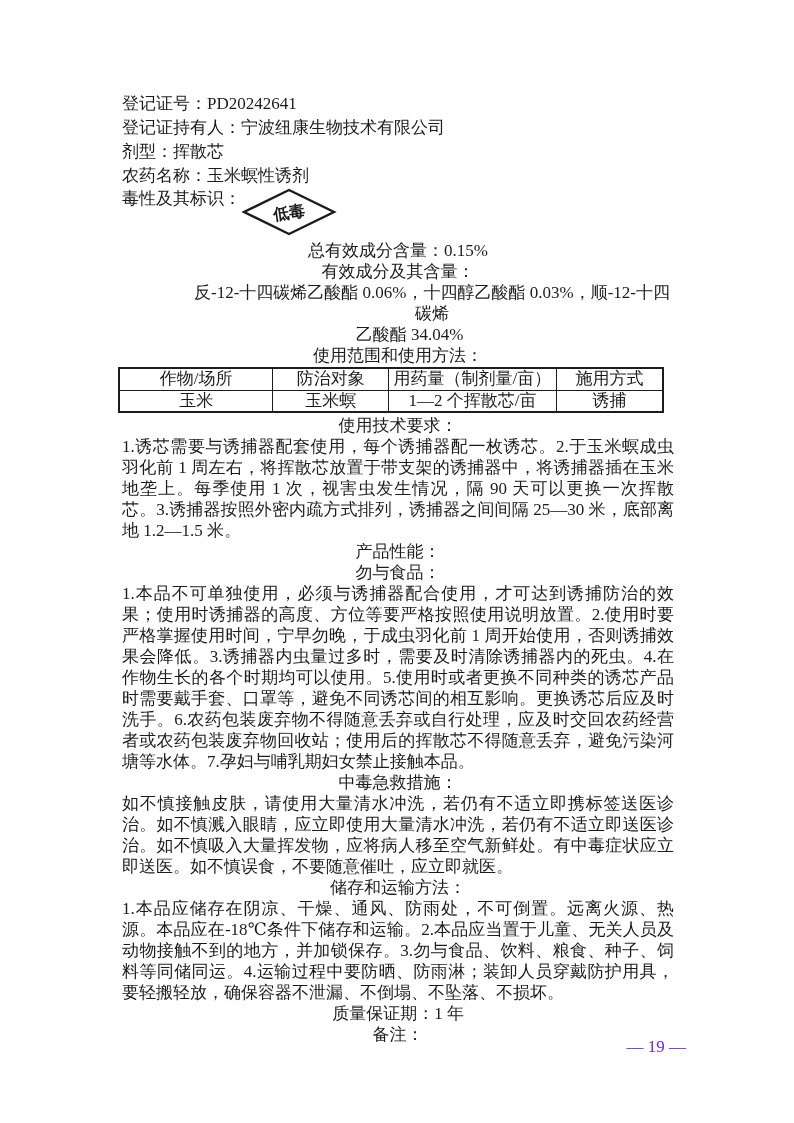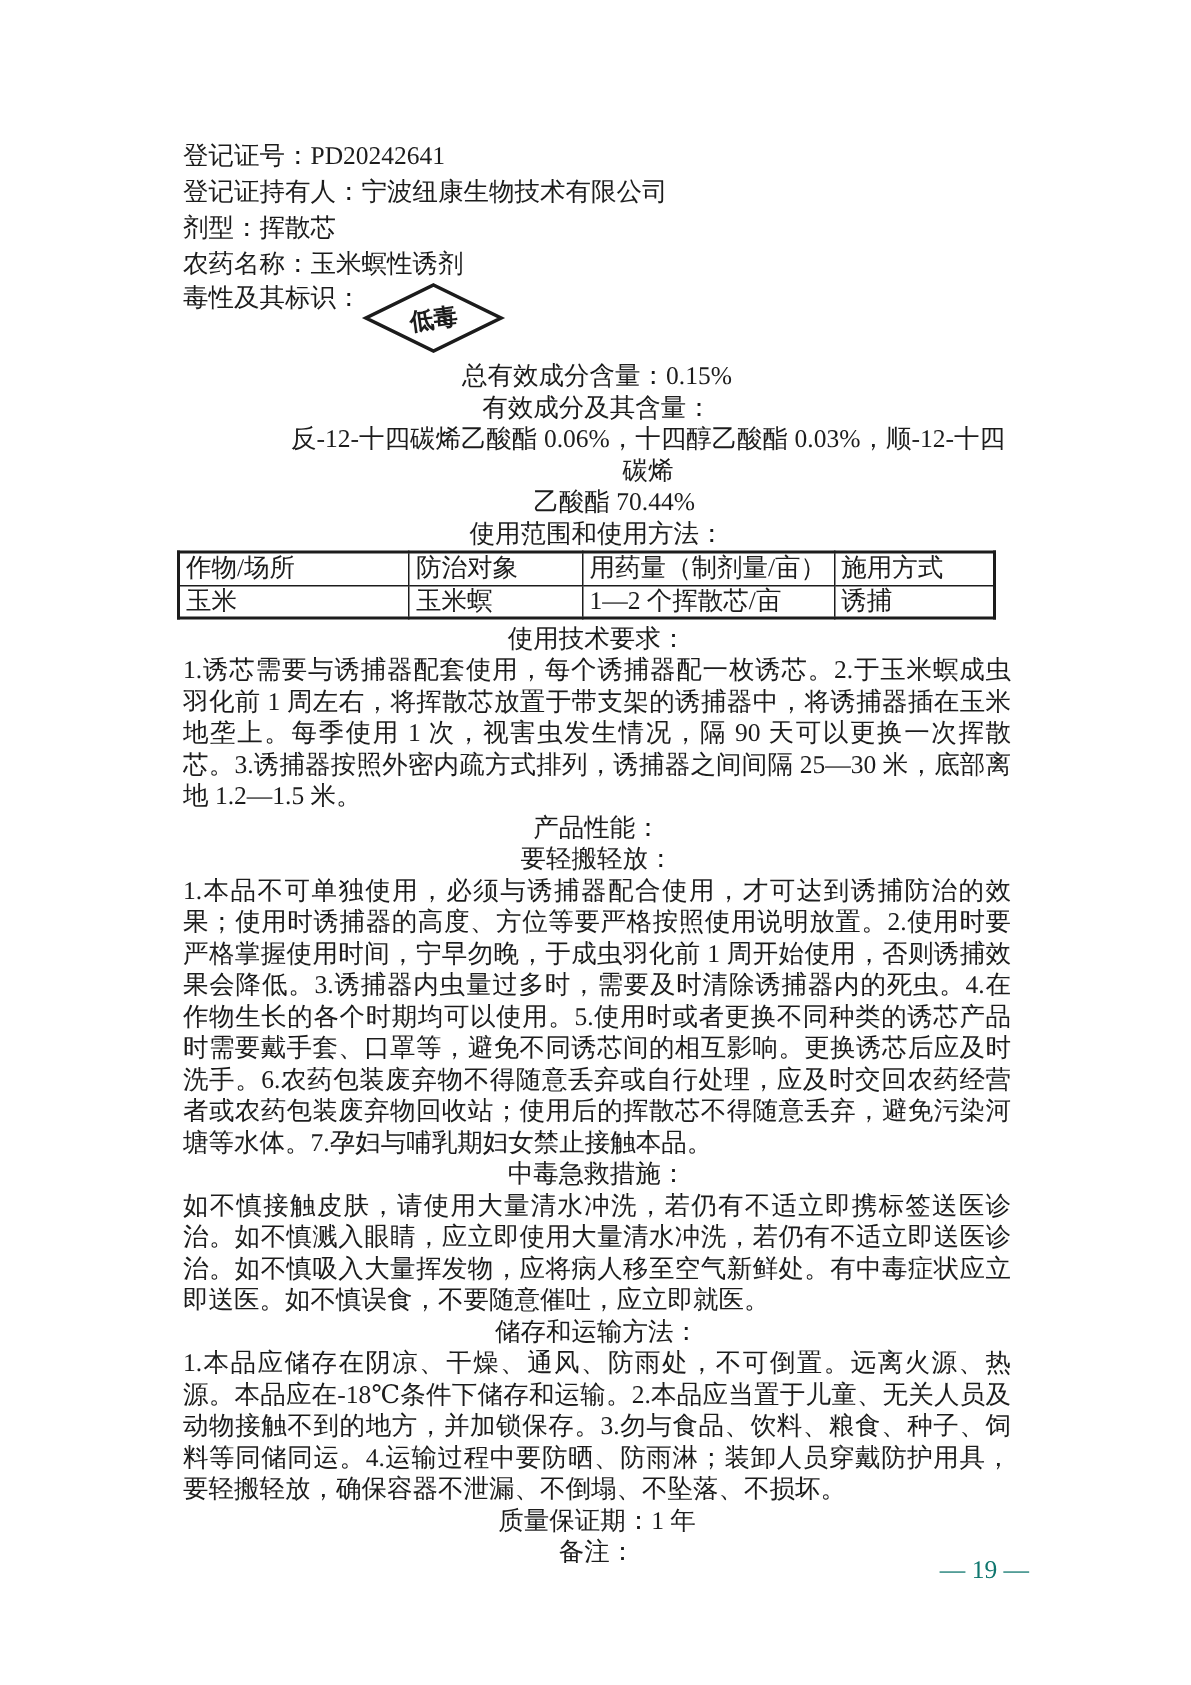"乙酸酯 70.44%" div.bline { text: 70.44% -> 34.04% }
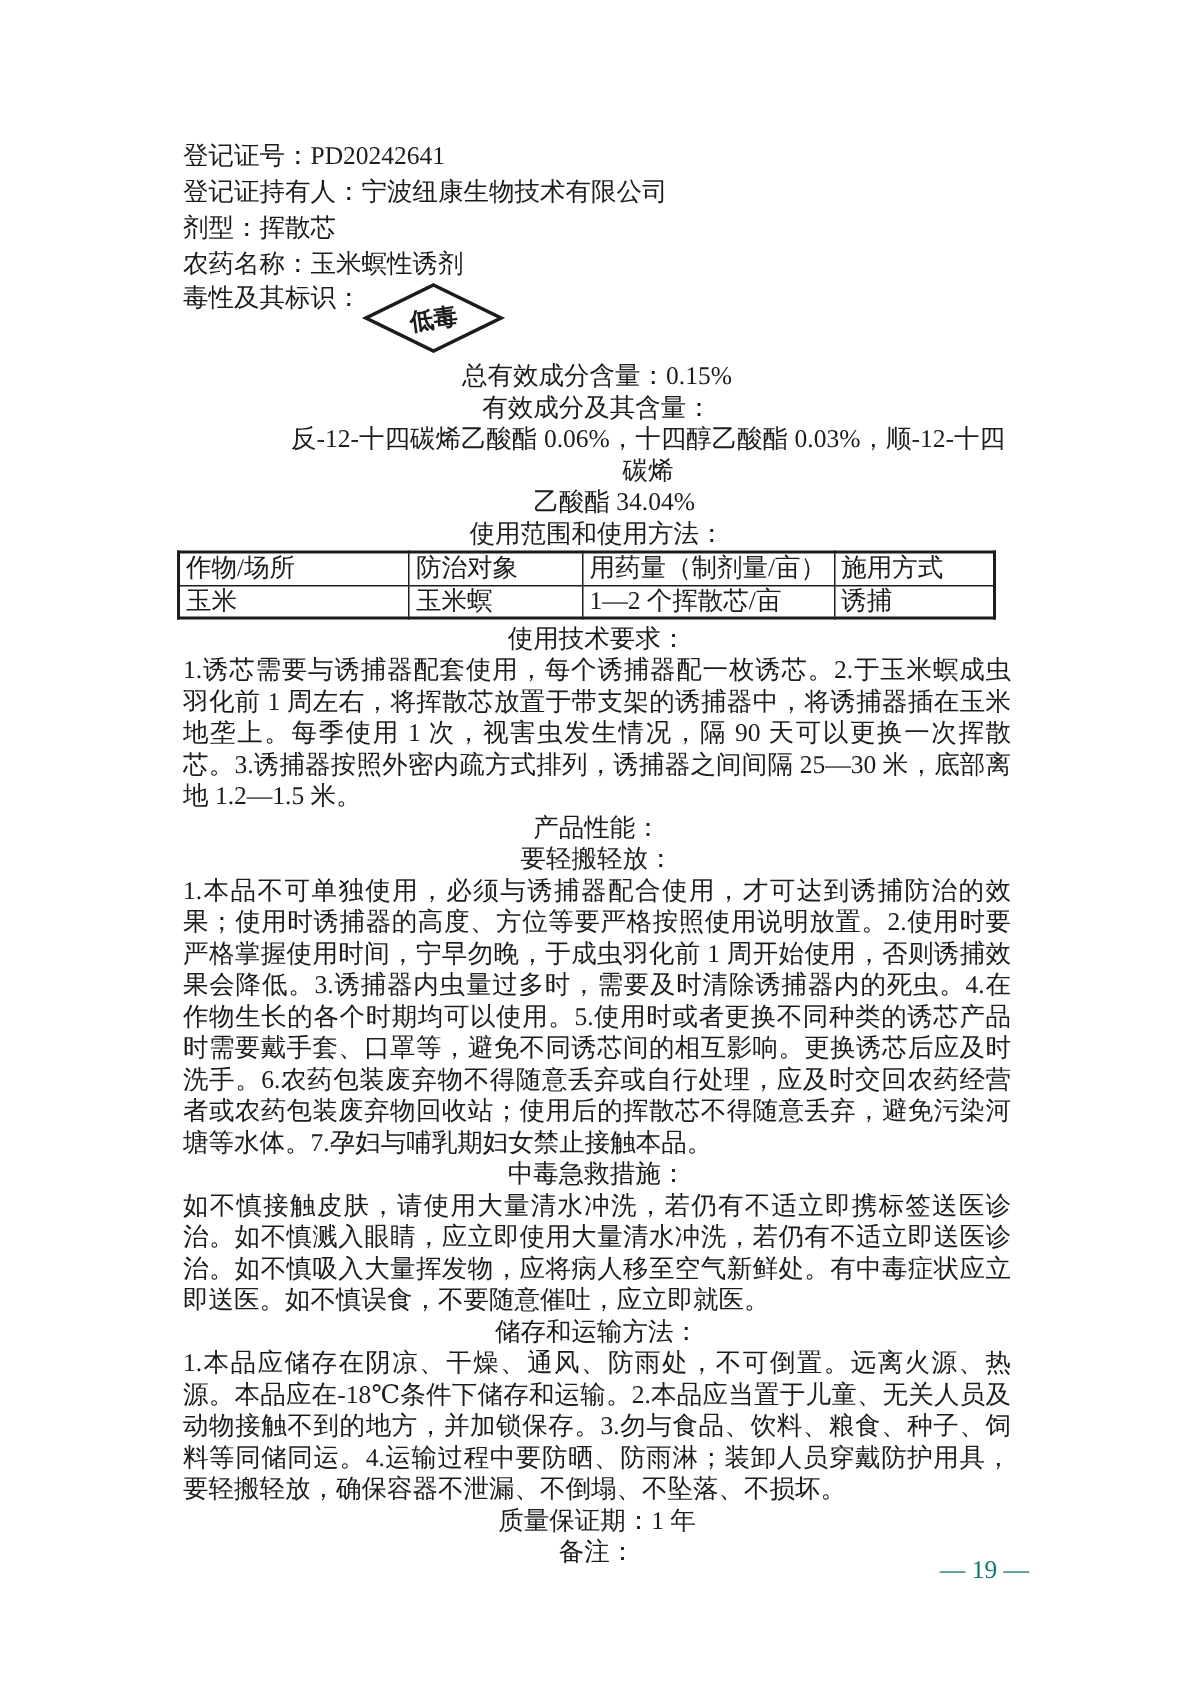"作物/场所" .usage-table td { text-align: left -> center }
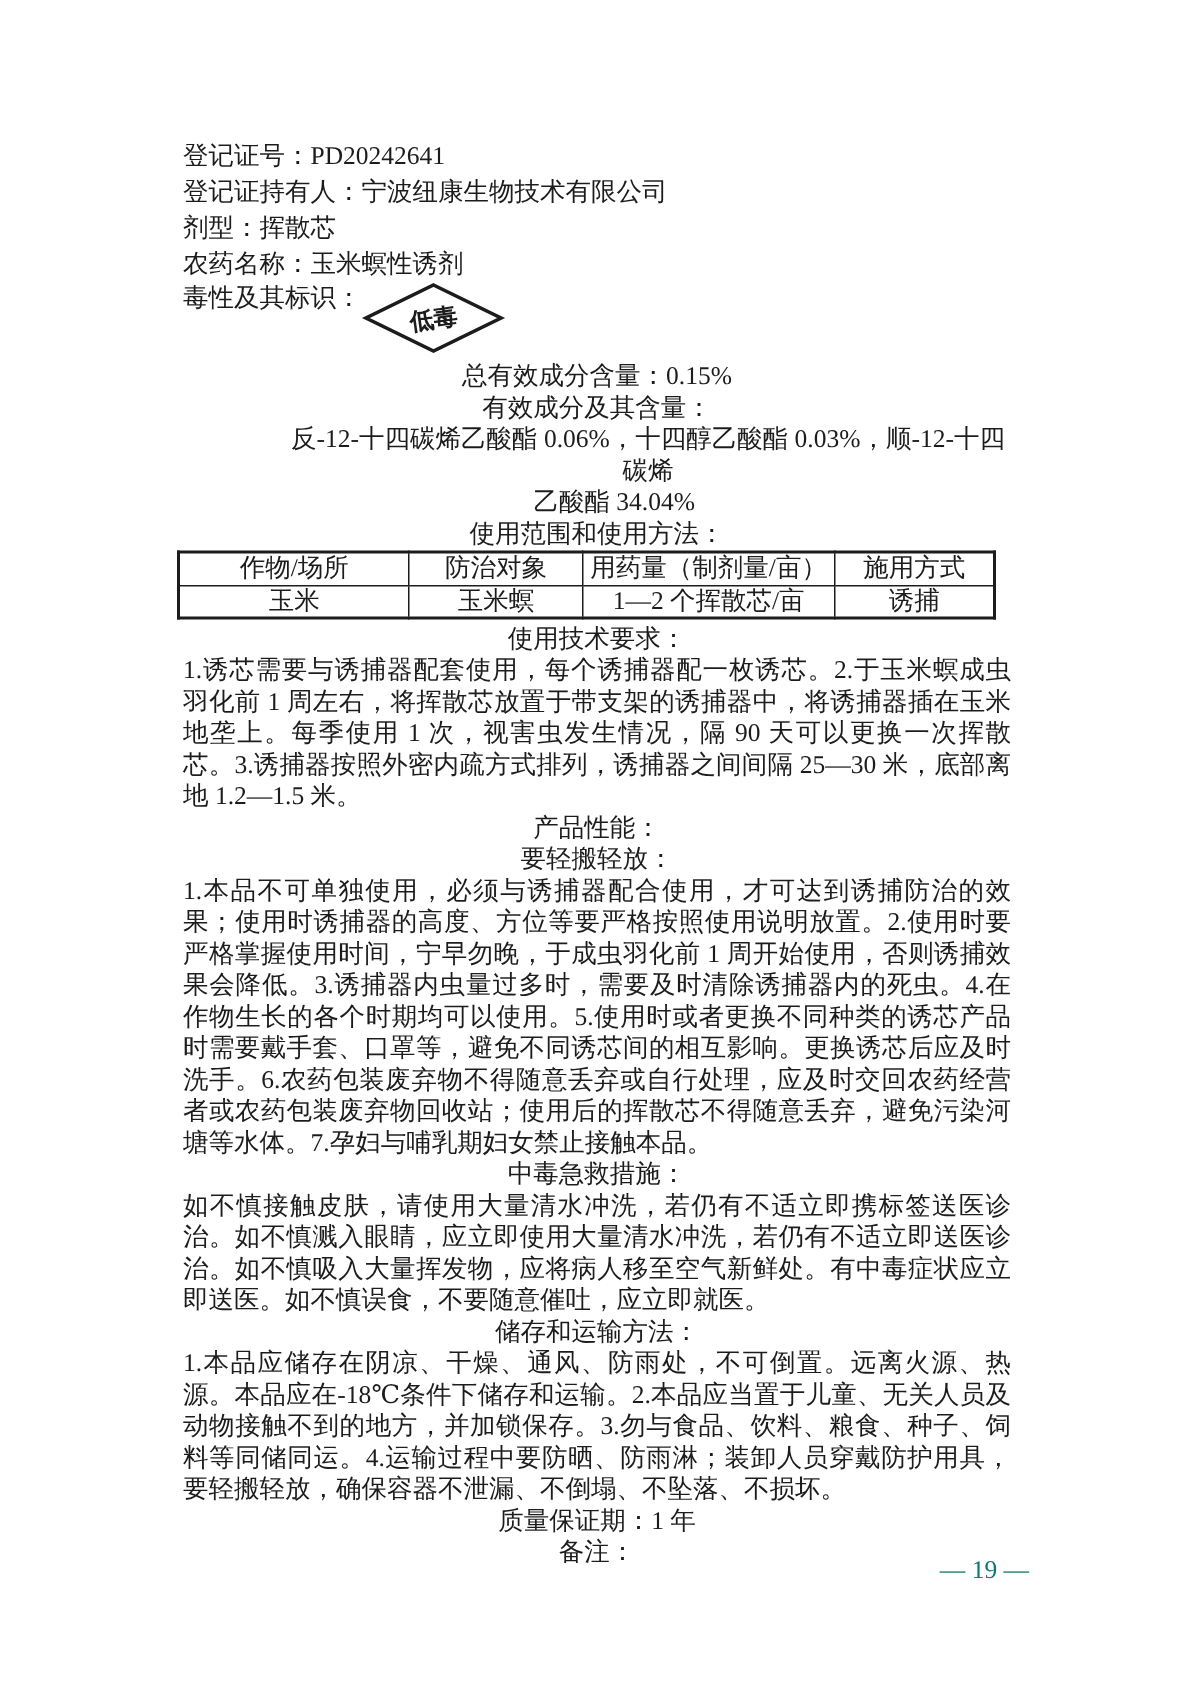"要轻搬轻放：" div.bline { text: 要轻搬轻放 -> 勿与食品 }
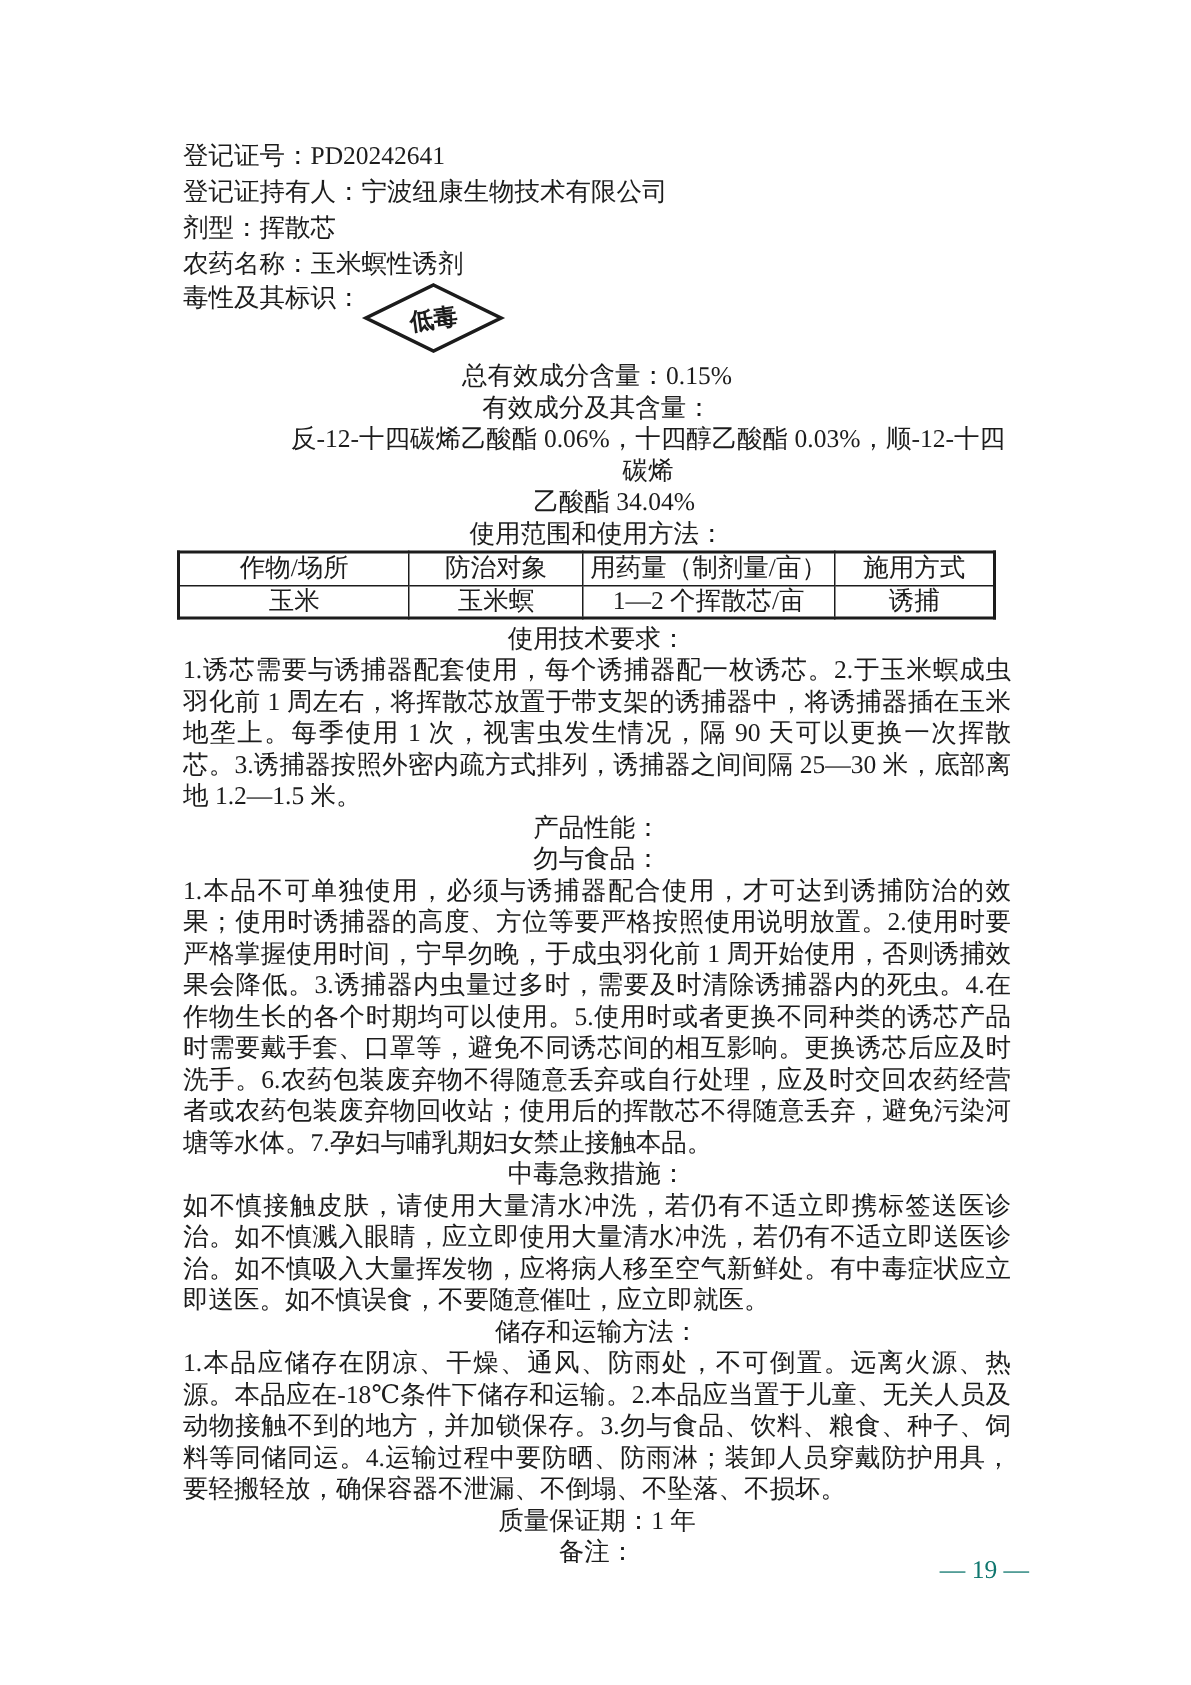"— 19 —" .page-number { color: #0f766e -> #6d28d9 }
